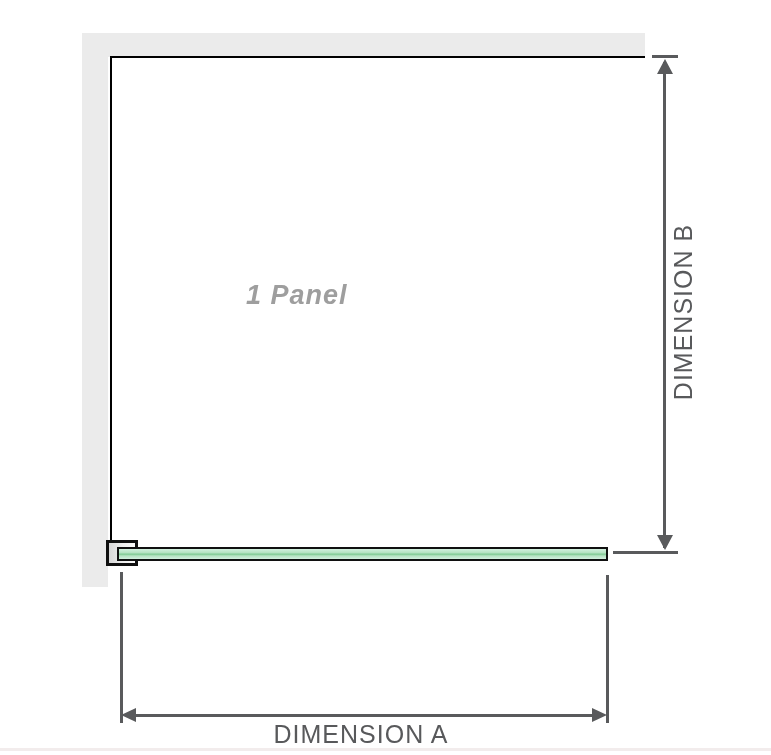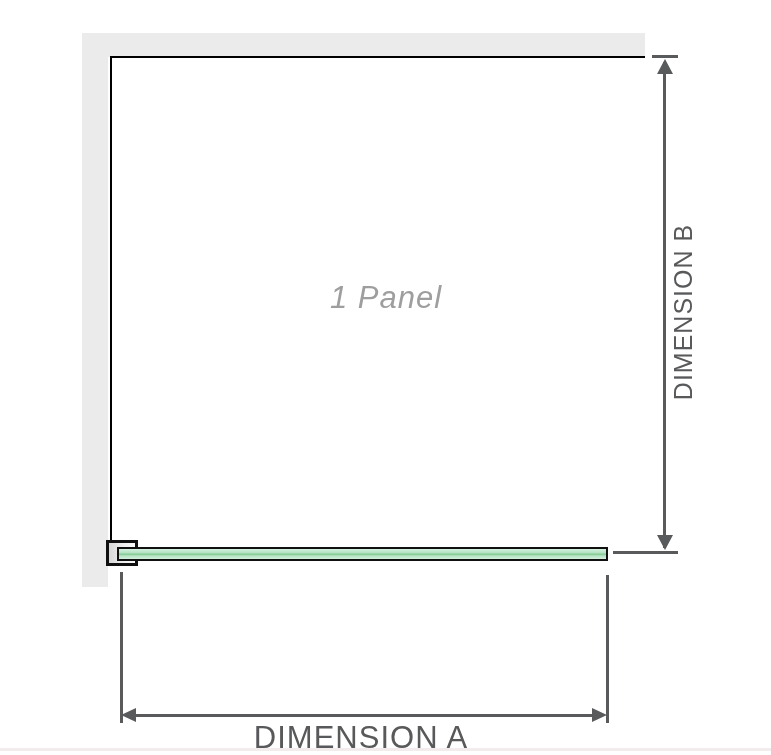"1 Panel" .panel-label { font-size: 31px -> 27px; font-weight: normal -> bold; text-align: center -> left }
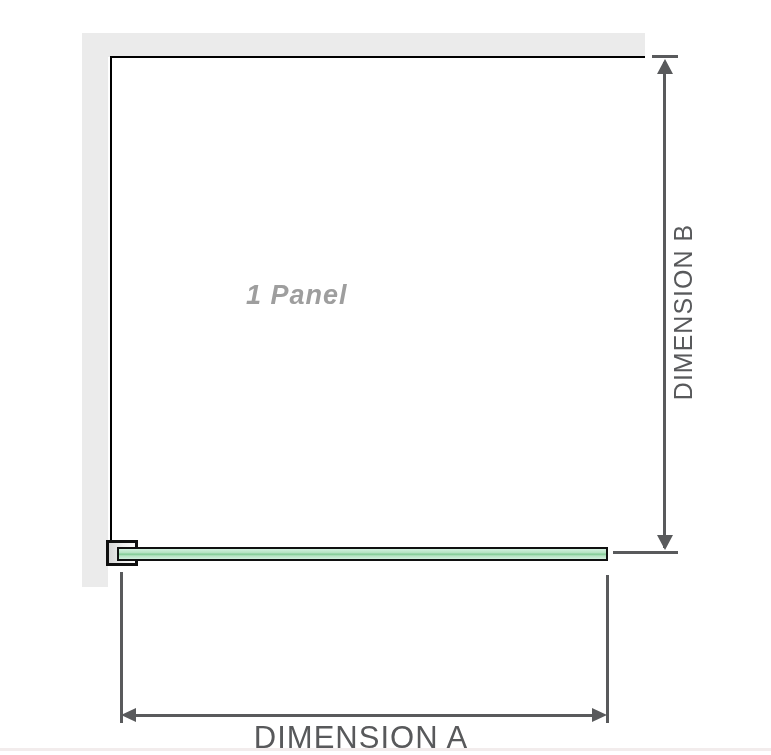"DIMENSION A" .dima-label { font-size: 31px -> 25px }
